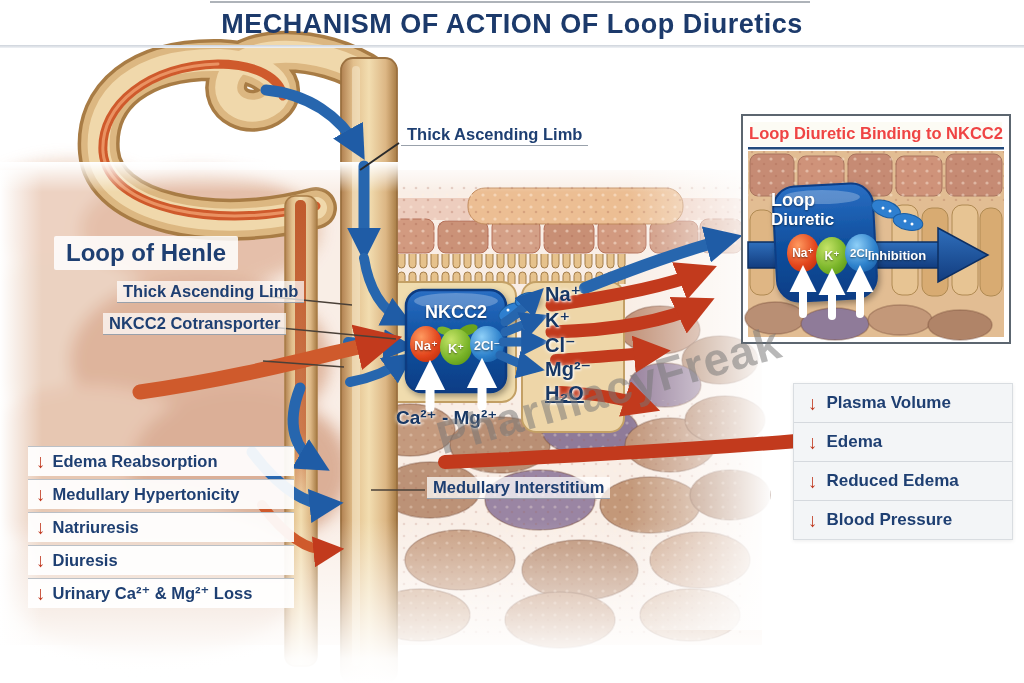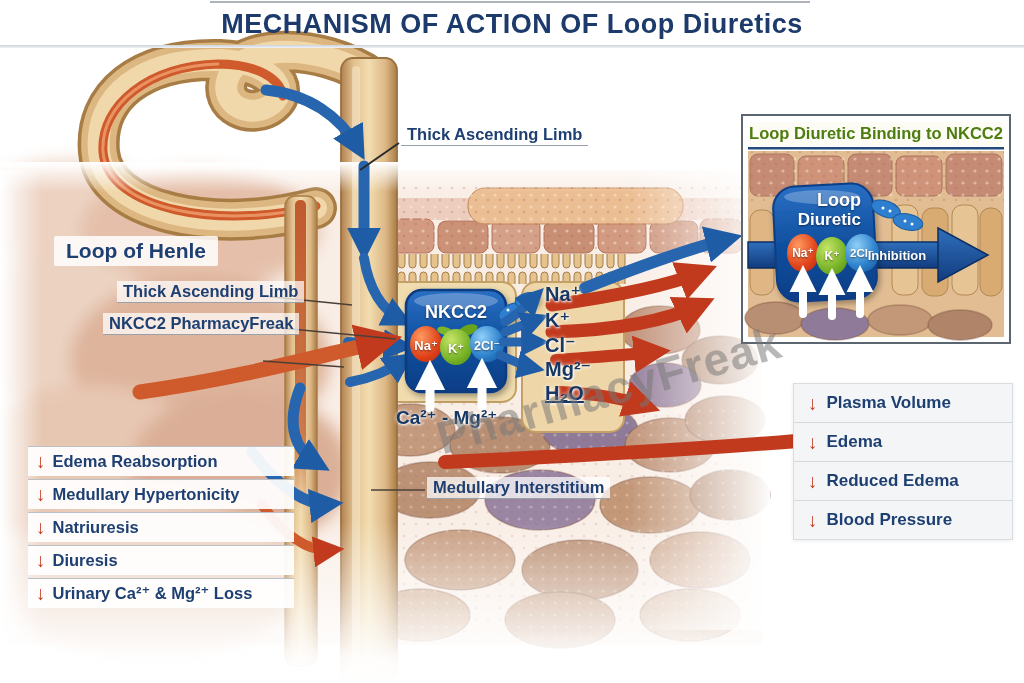"Loop Diuretic Binding to NKCC2" #inset-title { color: #4d7c0f -> #ef4444 }
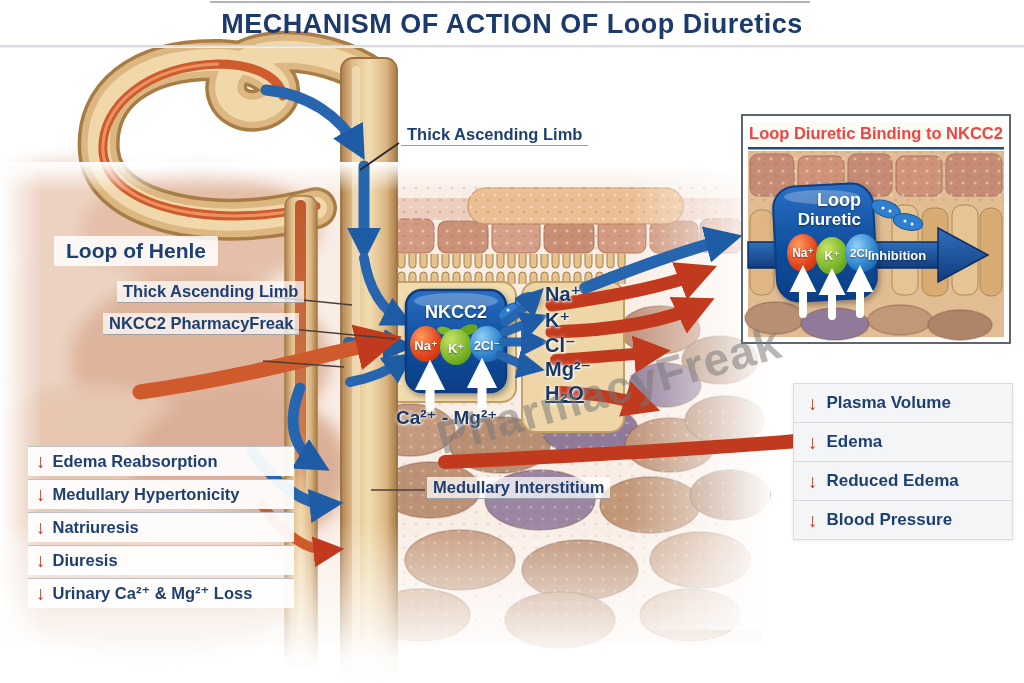"Loop" #drug-label { text-align: right -> left }
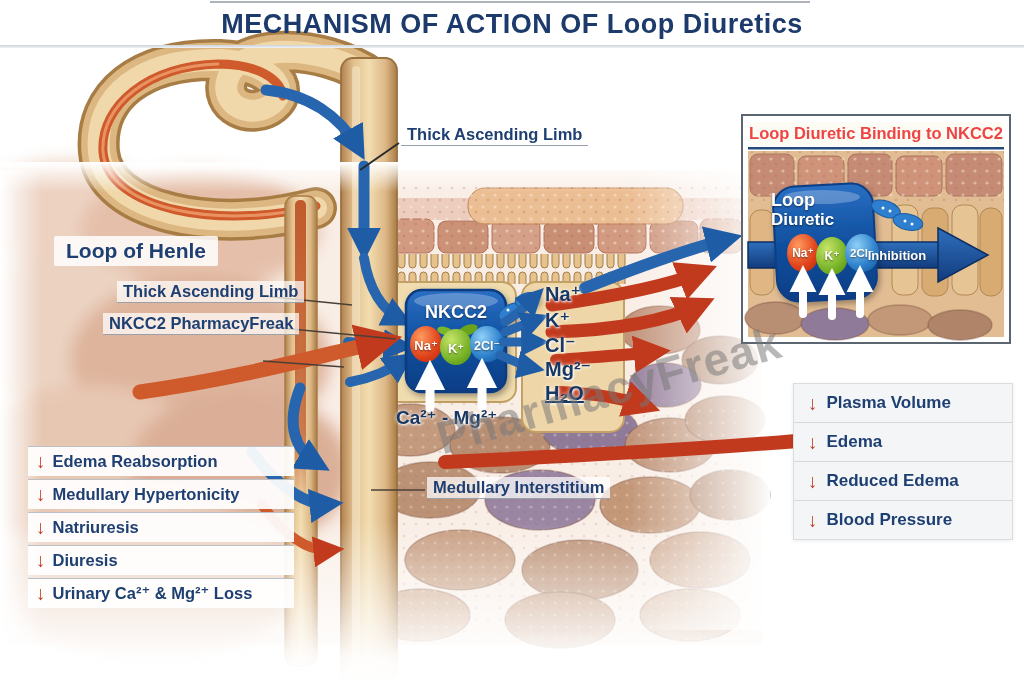"Loop of Henle" .big-strip { font-size: 21px -> 24px }
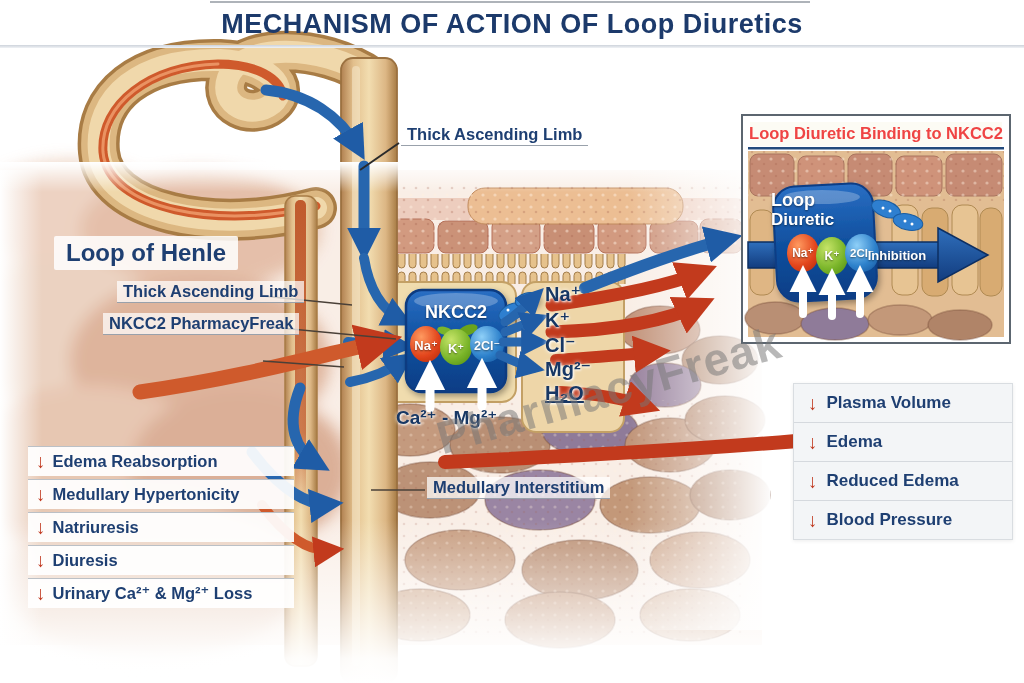"NKCC2 PharmacyFreak" div.lbl { text: PharmacyFreak -> Cotransporter }
